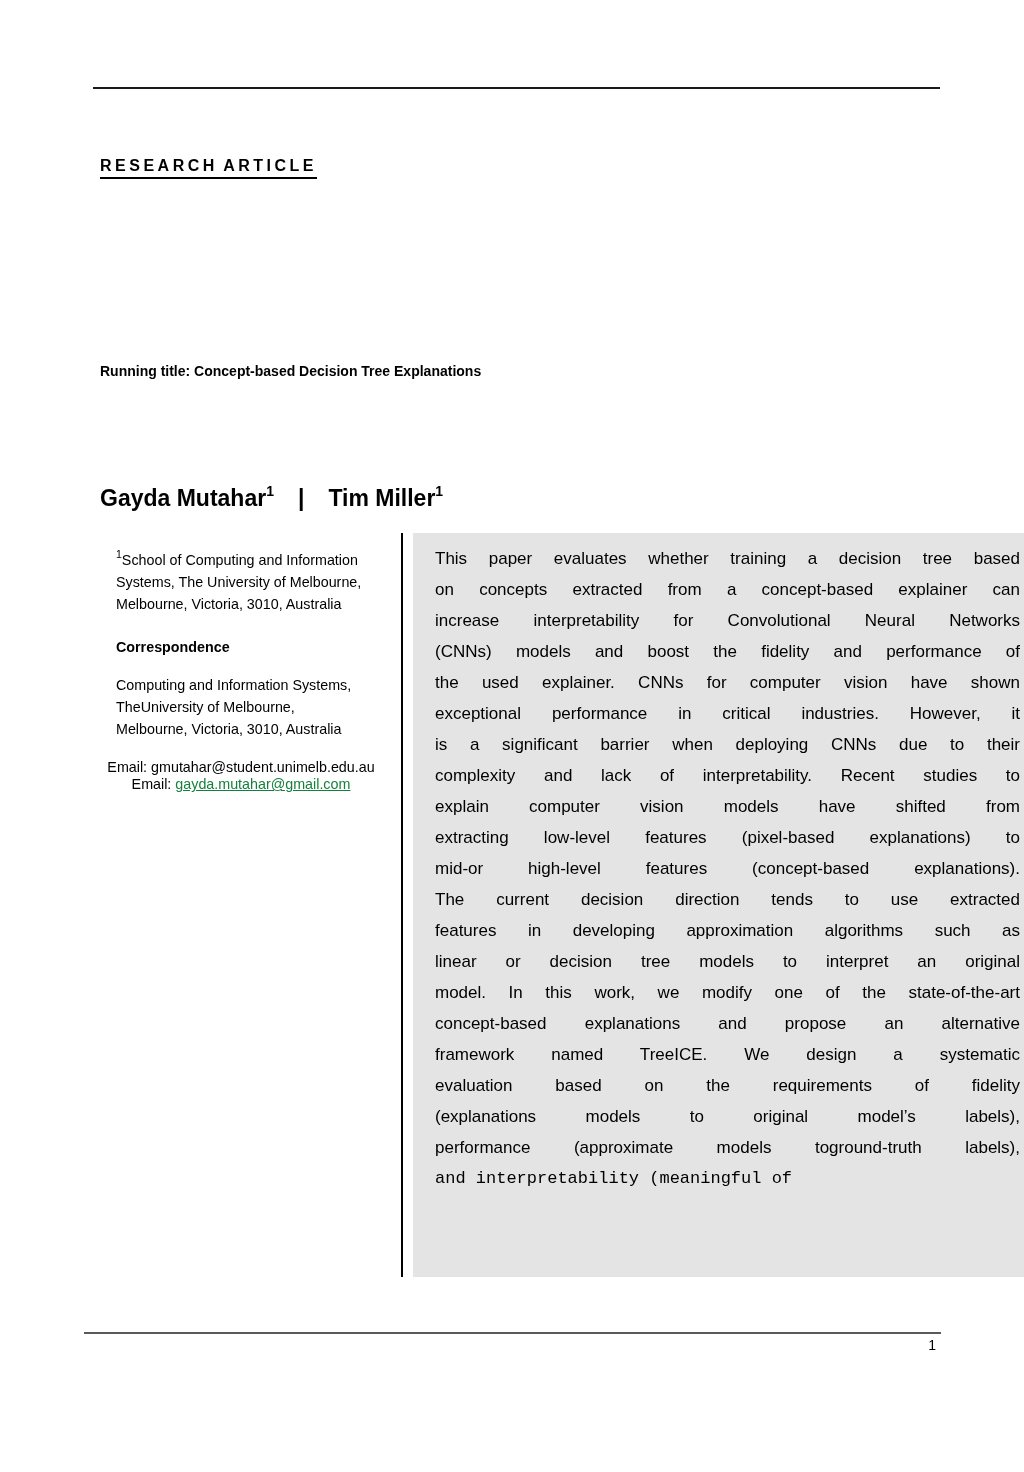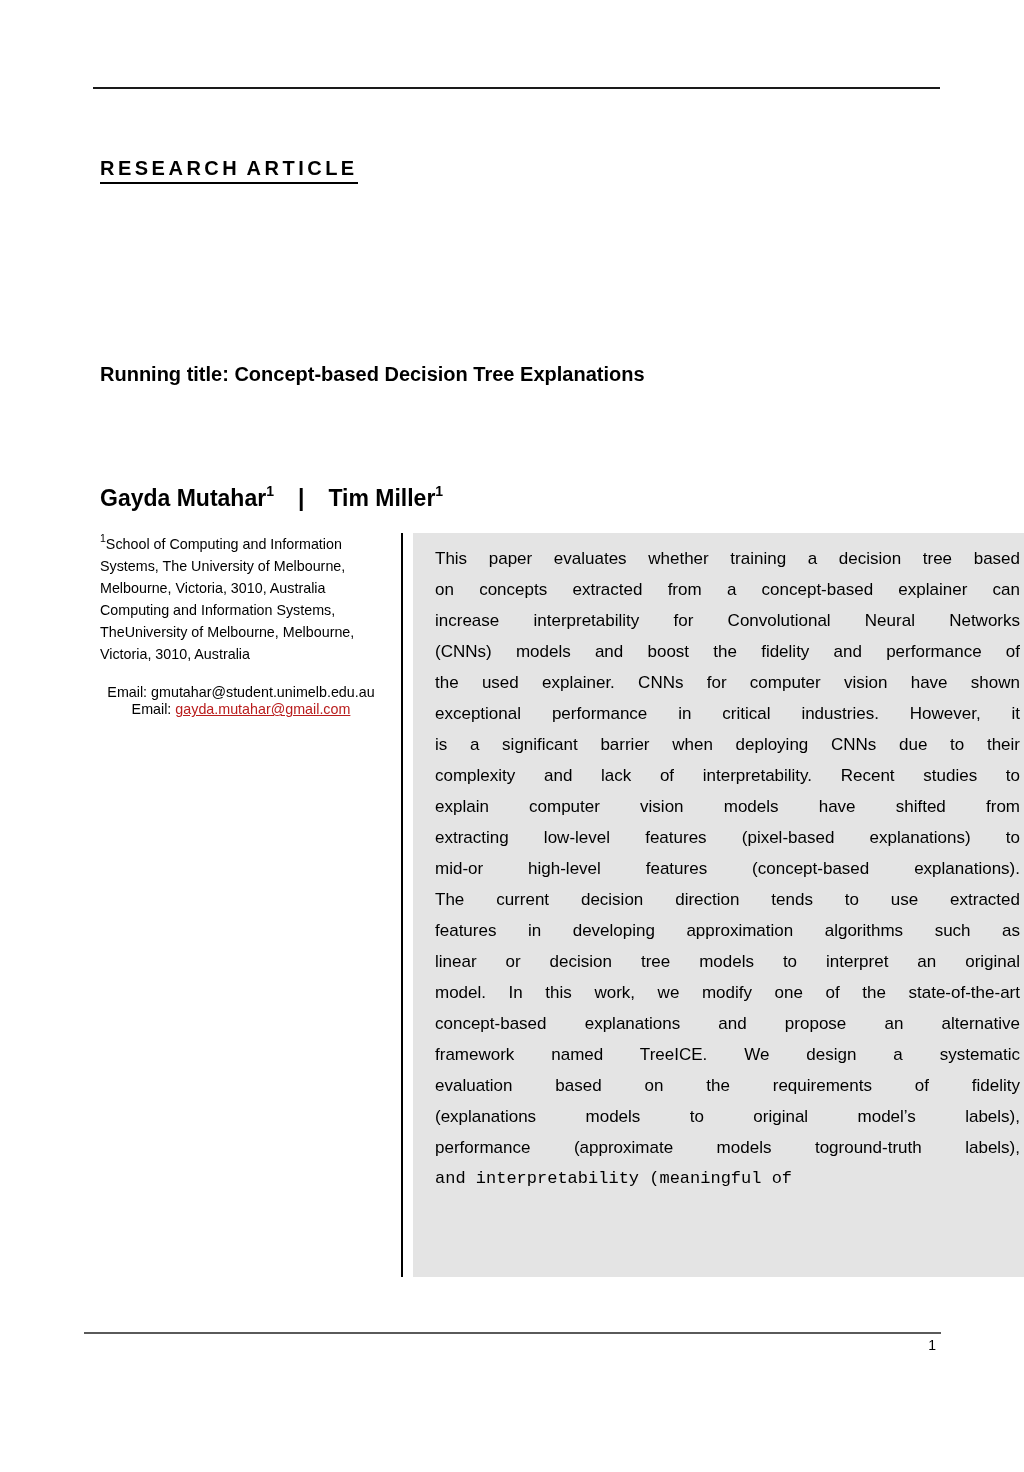"RESEARCH ARTICLE" .article-type { font-size: 20px -> 16px }
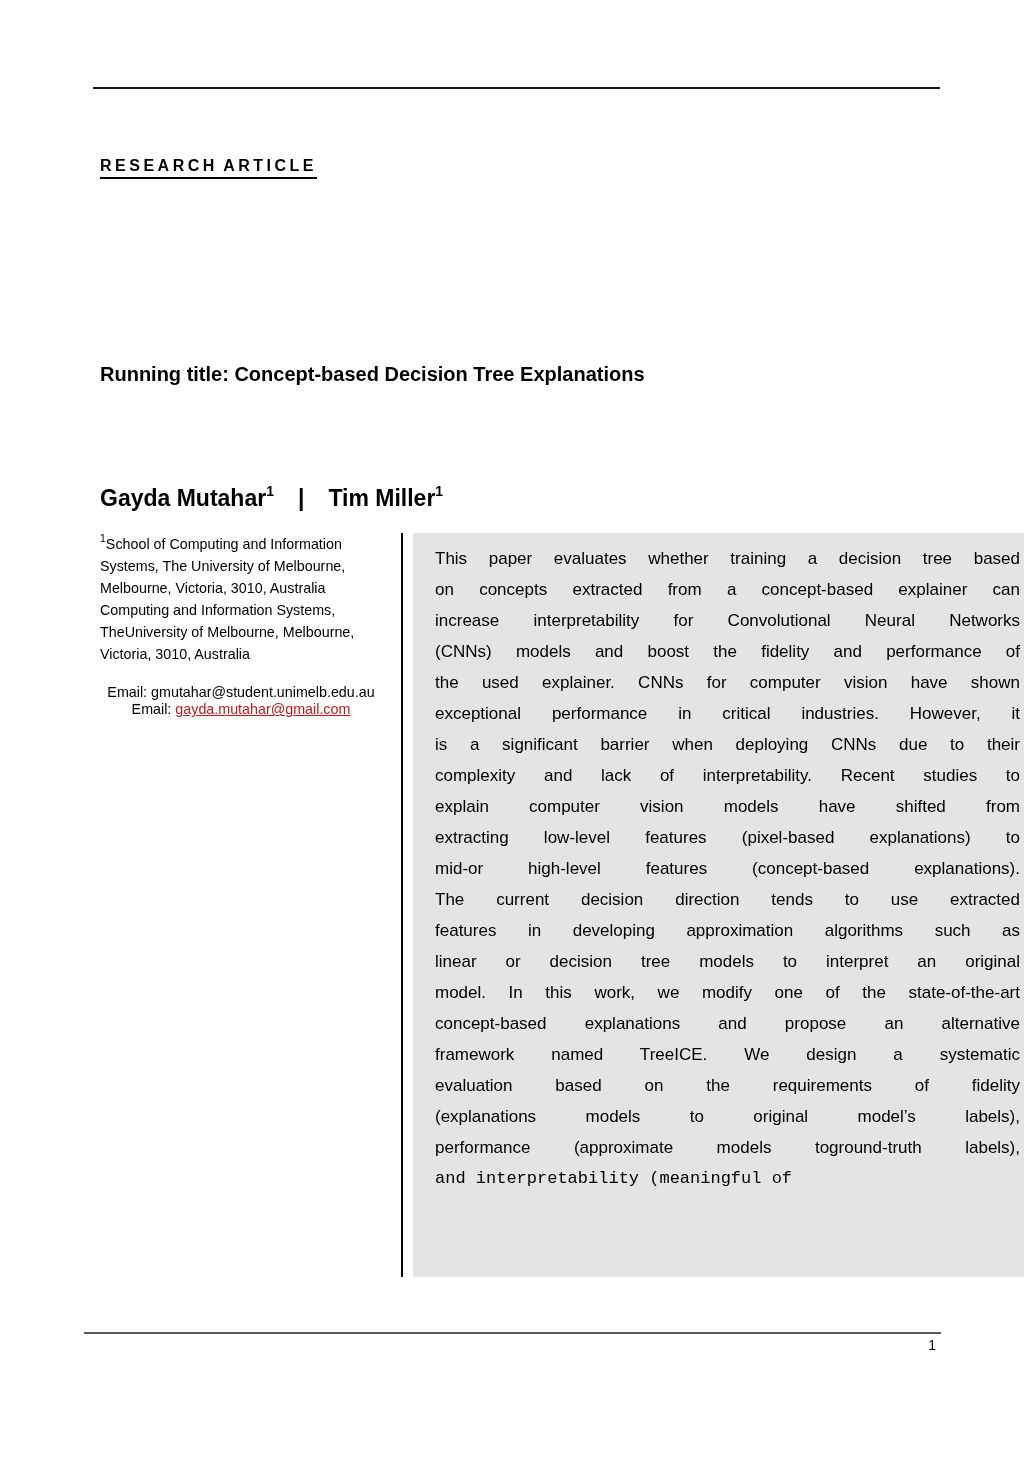"Running title: Concept-based Decision" .running-title { font-size: 20px -> 14px }
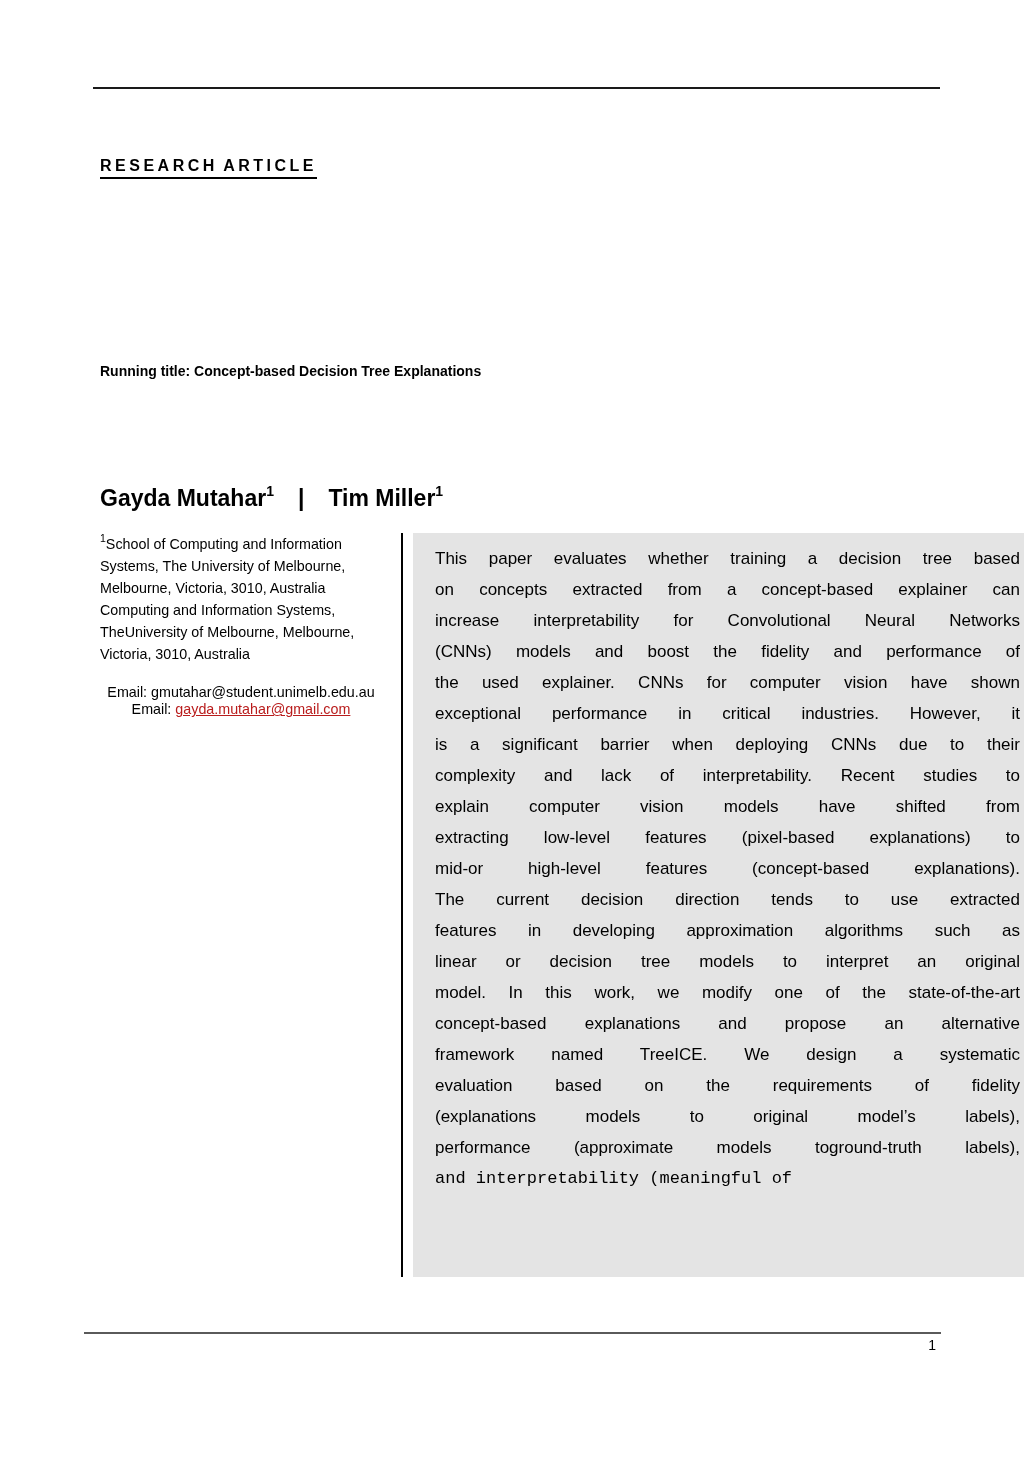"1School of Computing and Information" .sidebar p { margin: 0 -> 16px }
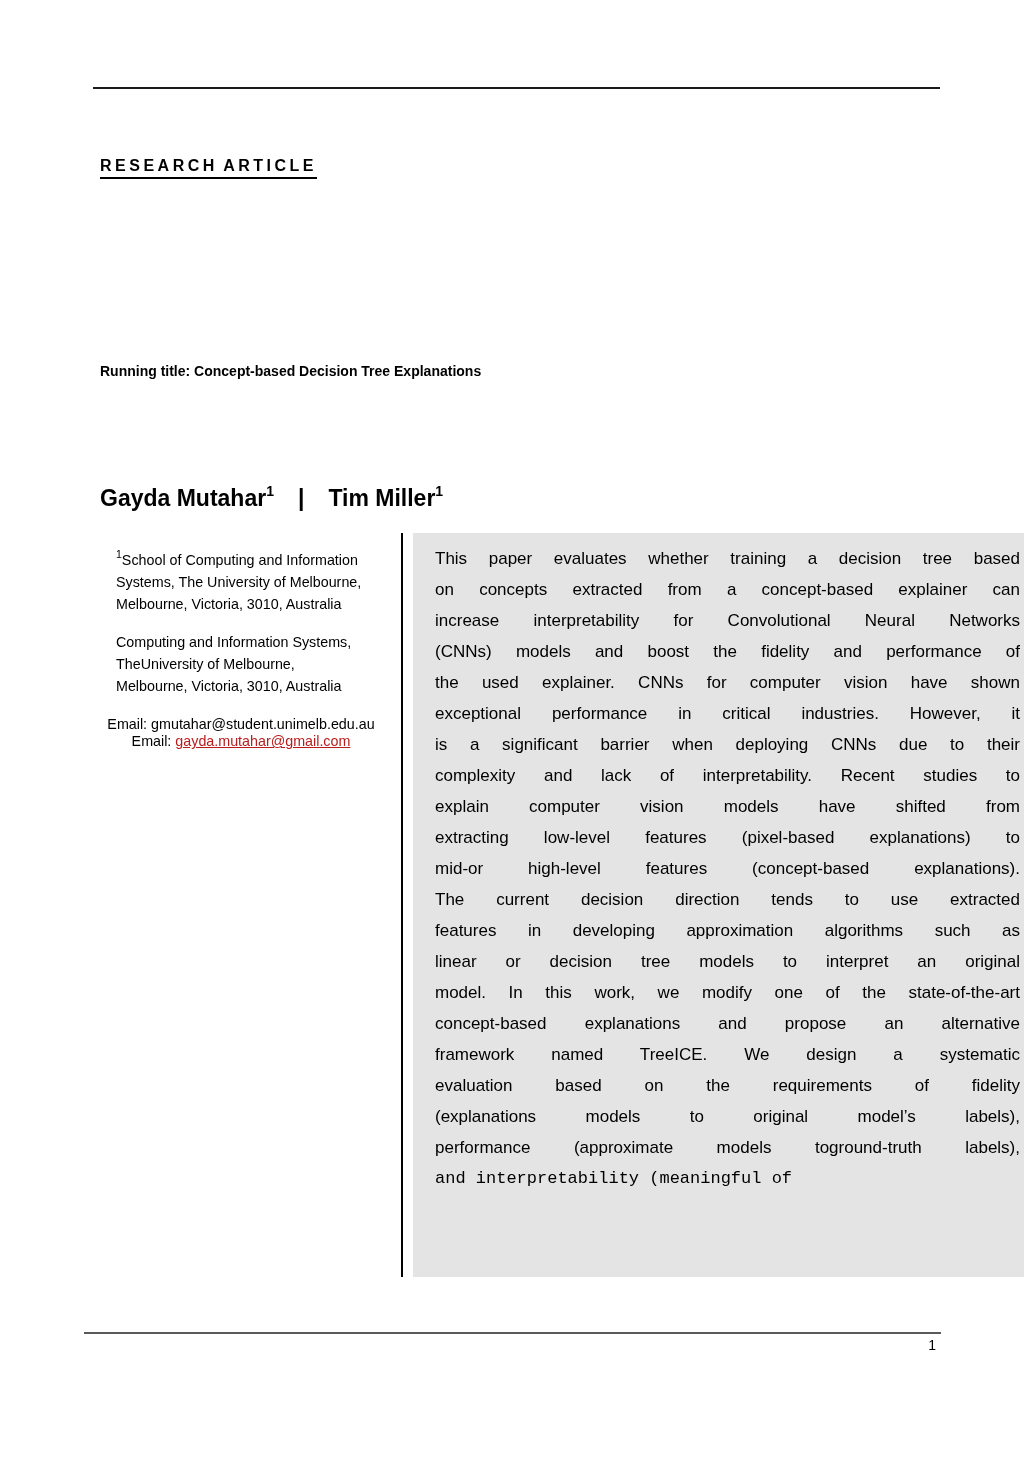"Correspondence" p.correspondence-heading { html: none -> <p>Correspondence</p> }
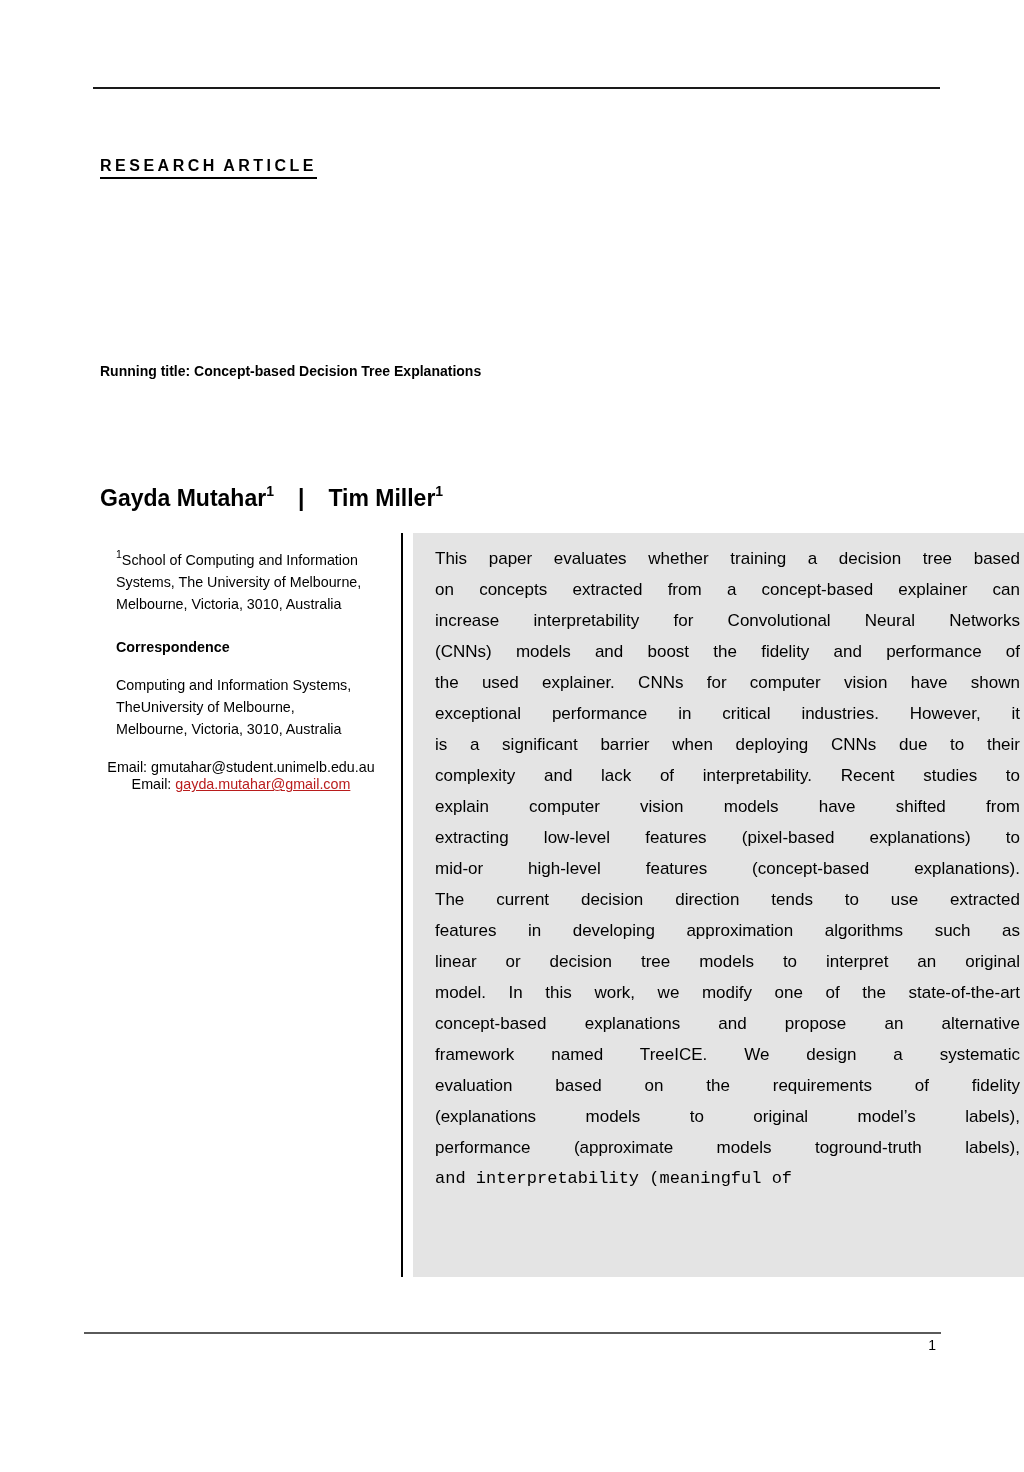"gayda.mutahar@gmail.com" a.email-link { color: #b91c1c -> #15803d }
